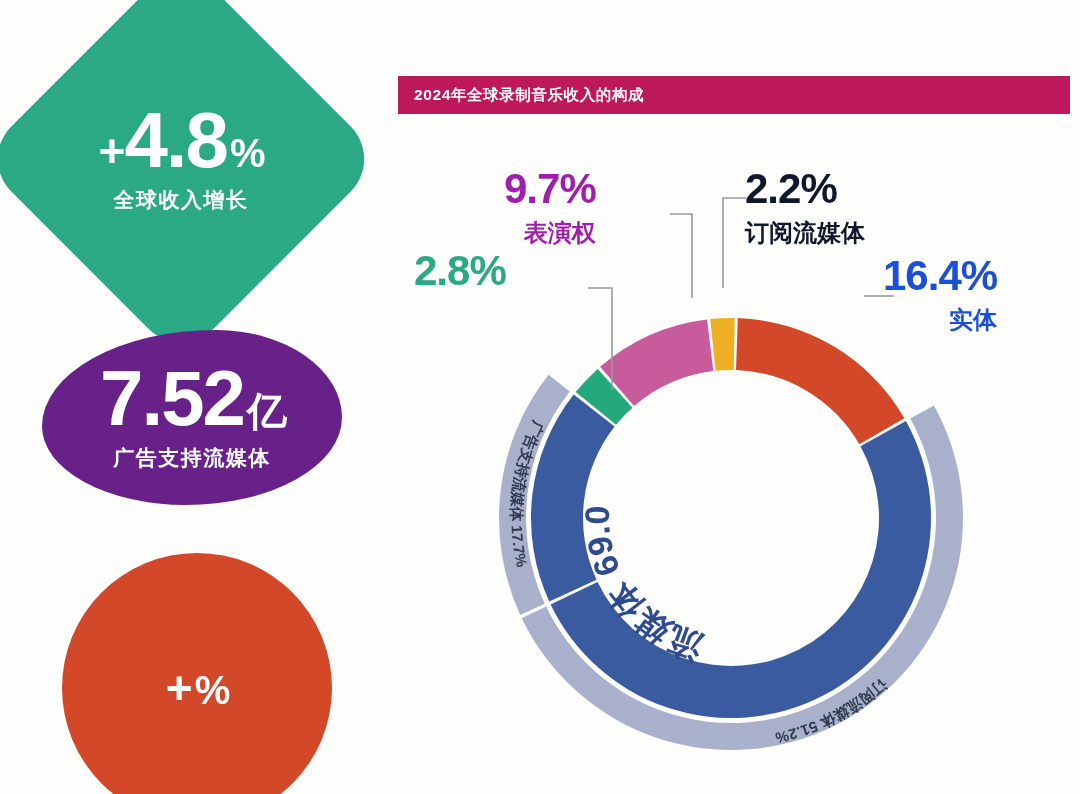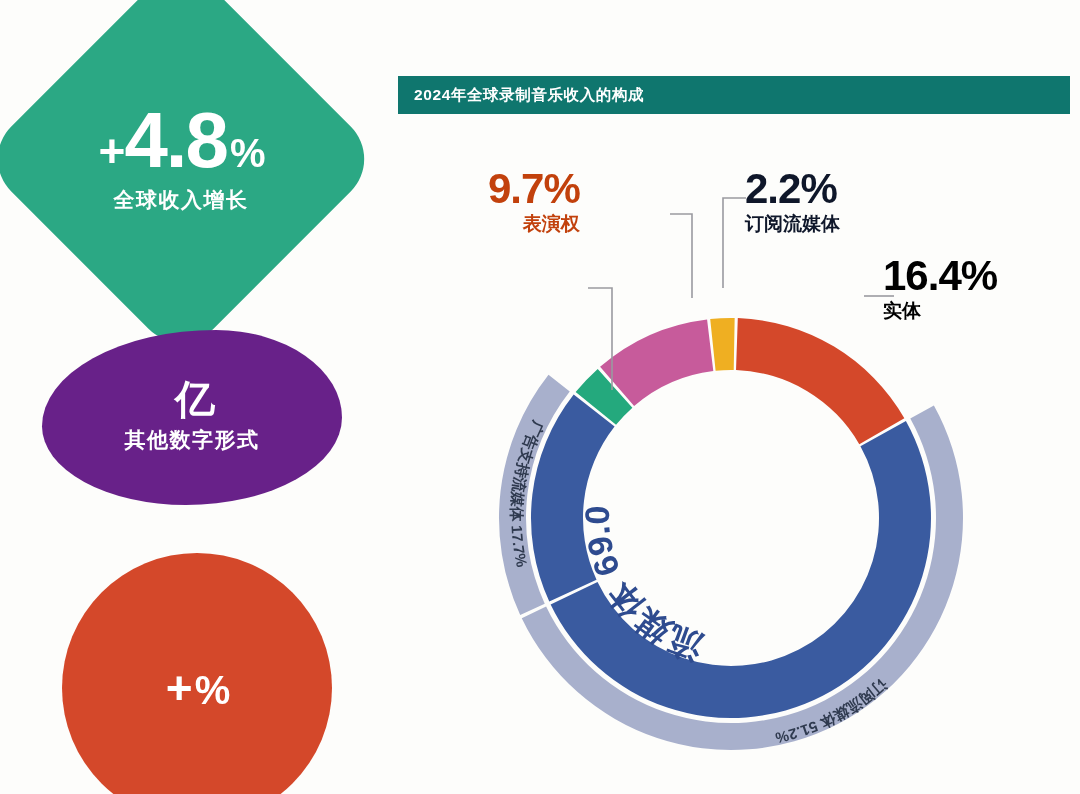"2024年全球录制音乐收入的构成" .title-bar { background: #0f766e -> #be185d }
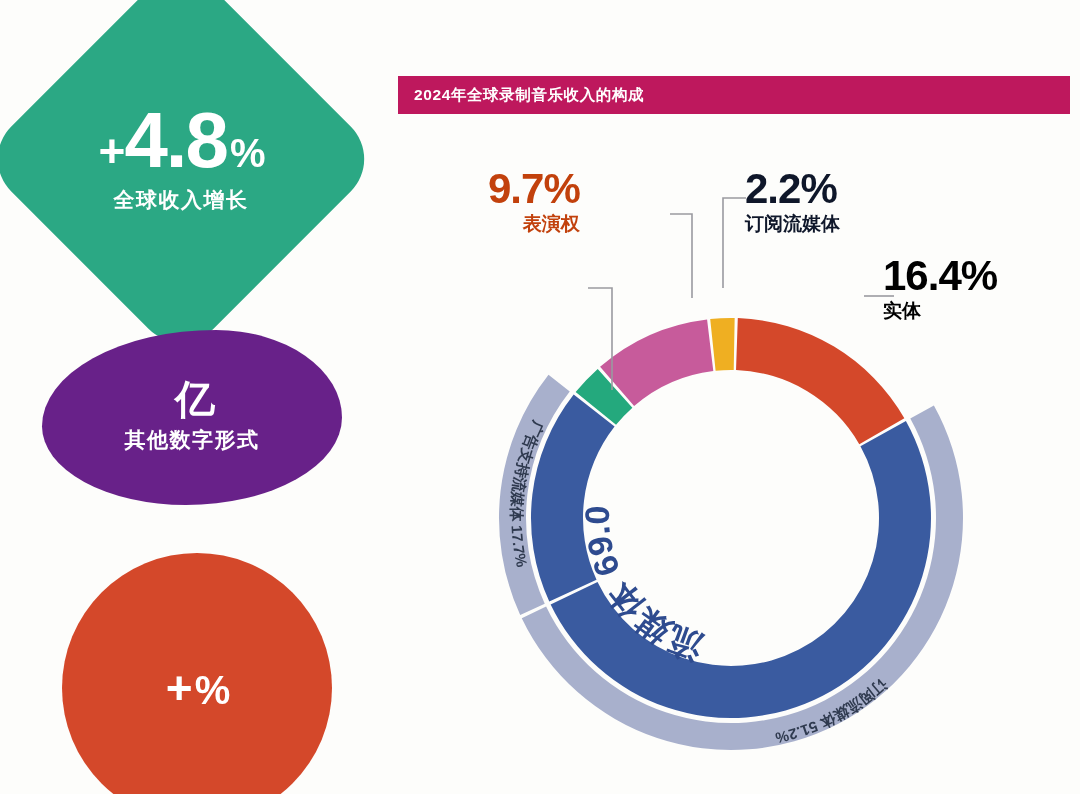"9.7%" .c-perf { color: #c2410c -> #a21caf; left: 90px -> 106px }
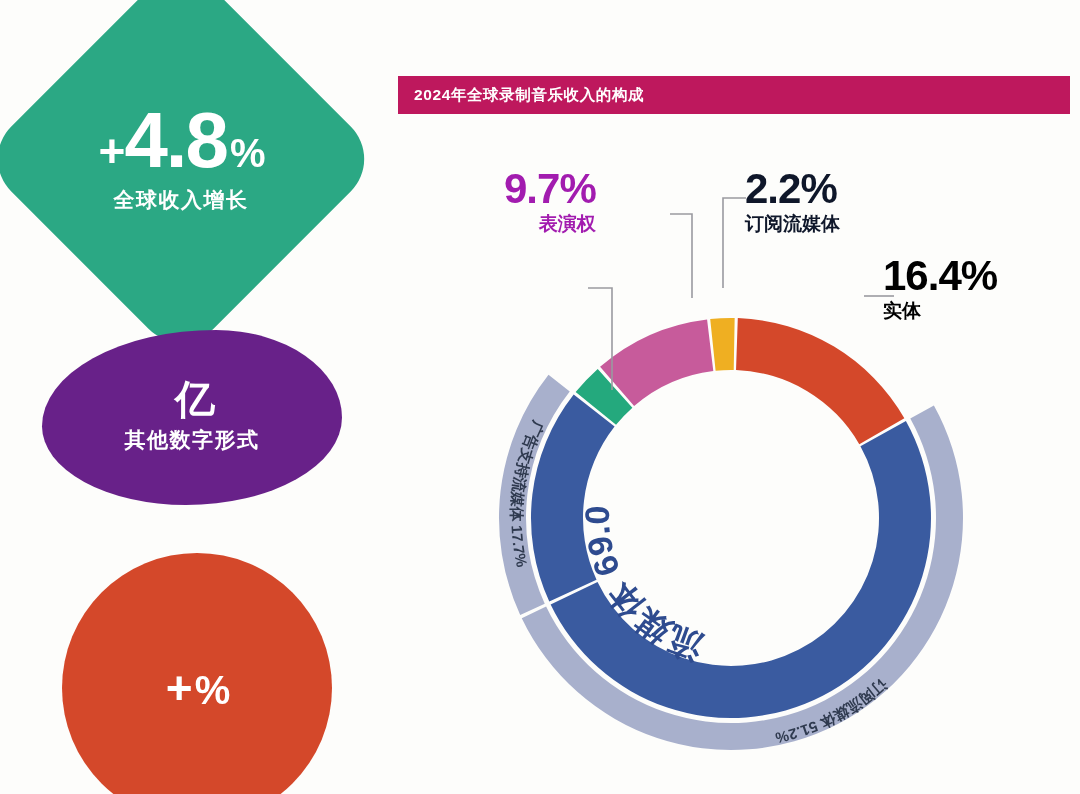"表演权" .callout .name { font-size: 19px -> 24px; margin-top: 2px -> 8px }
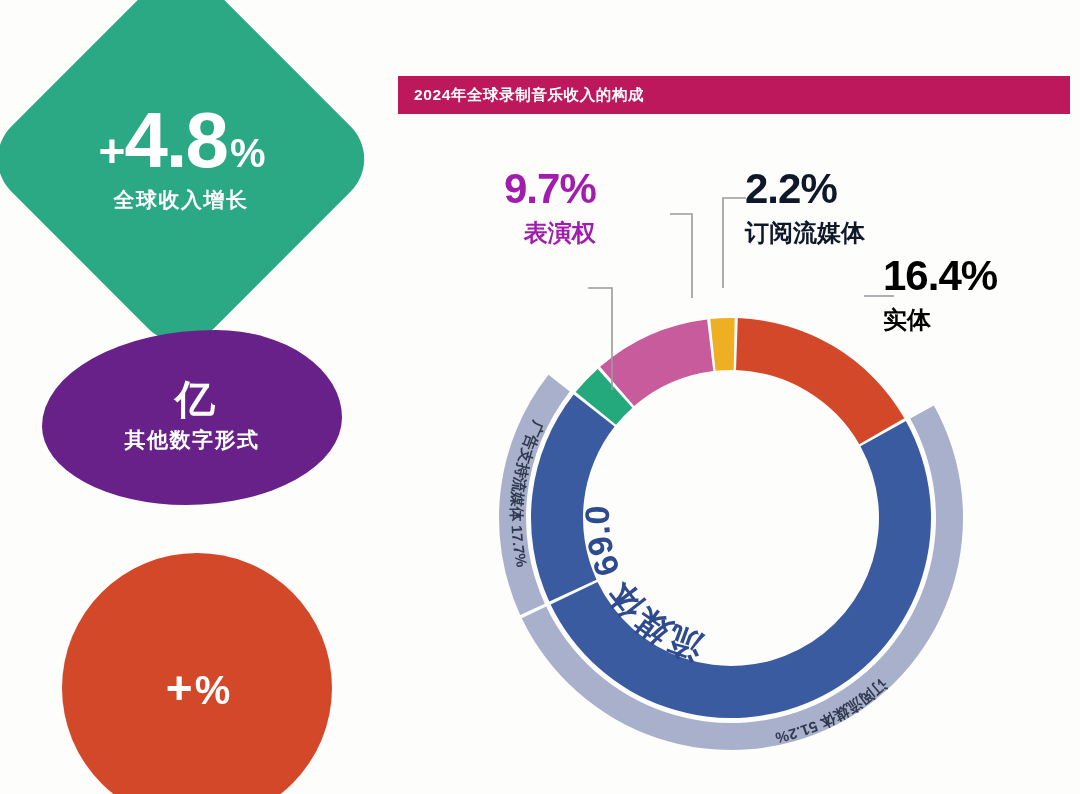"2.8%" div.pct { html: none -> <div>2.8%</div> }
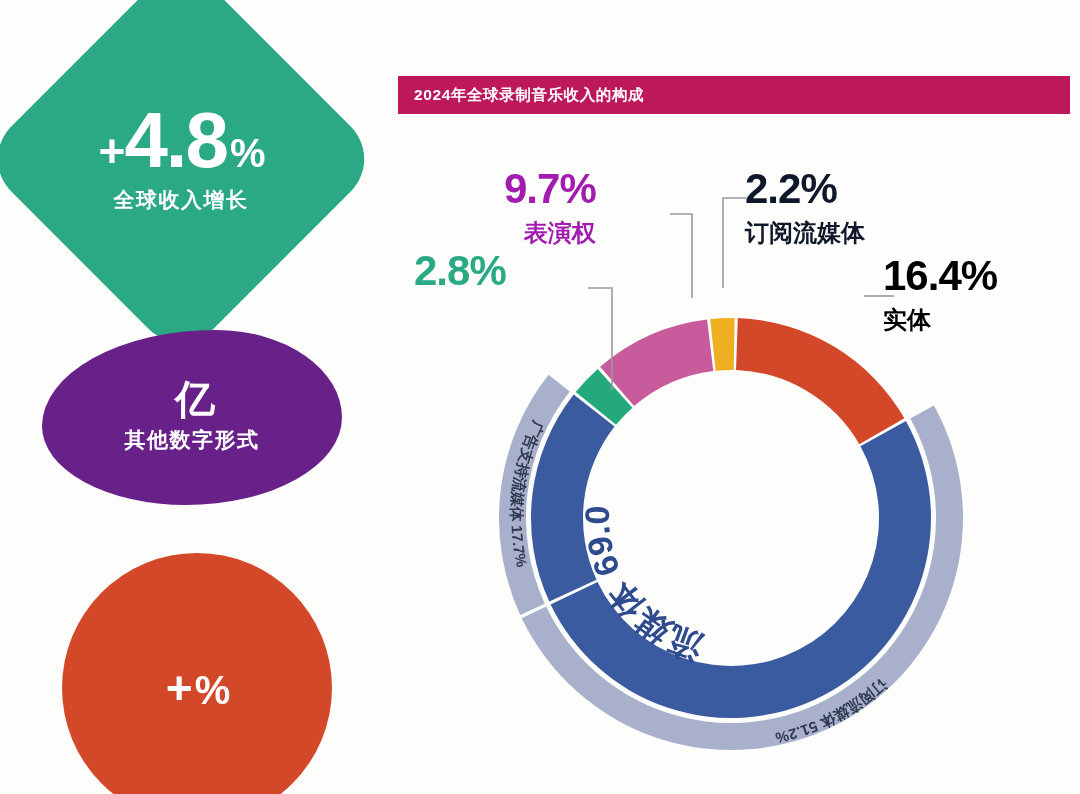"16.4%" .c-phys { color: #000000 -> #1d4ed8; text-align: none -> right }
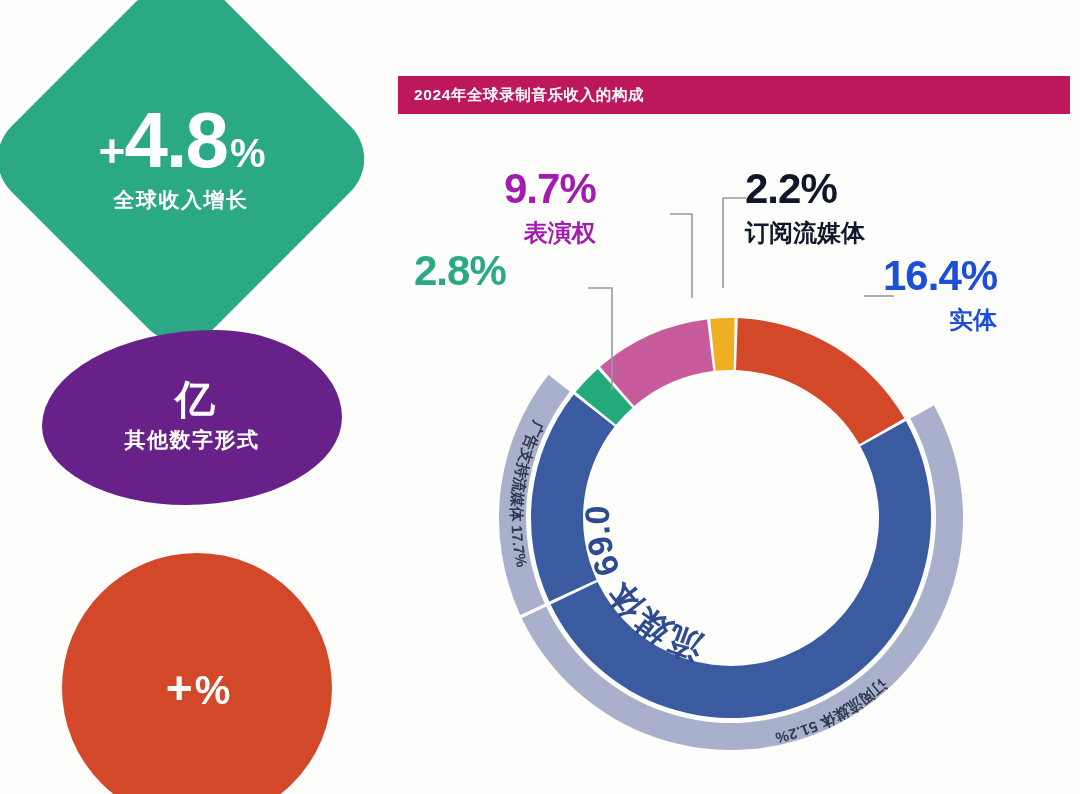"7.52" span.value { html: none -> <span>7.52</span> }
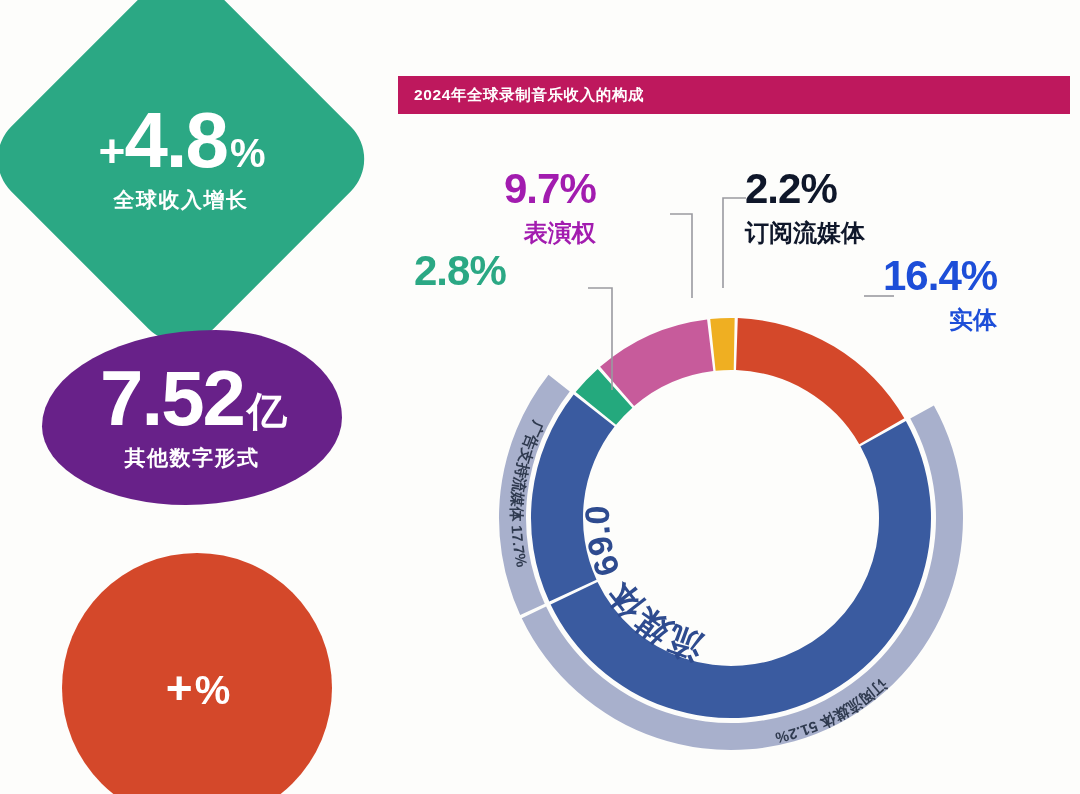"其他数字形式" div.stat-caption { text: 其他数字形式 -> 广告支持流媒体 }
